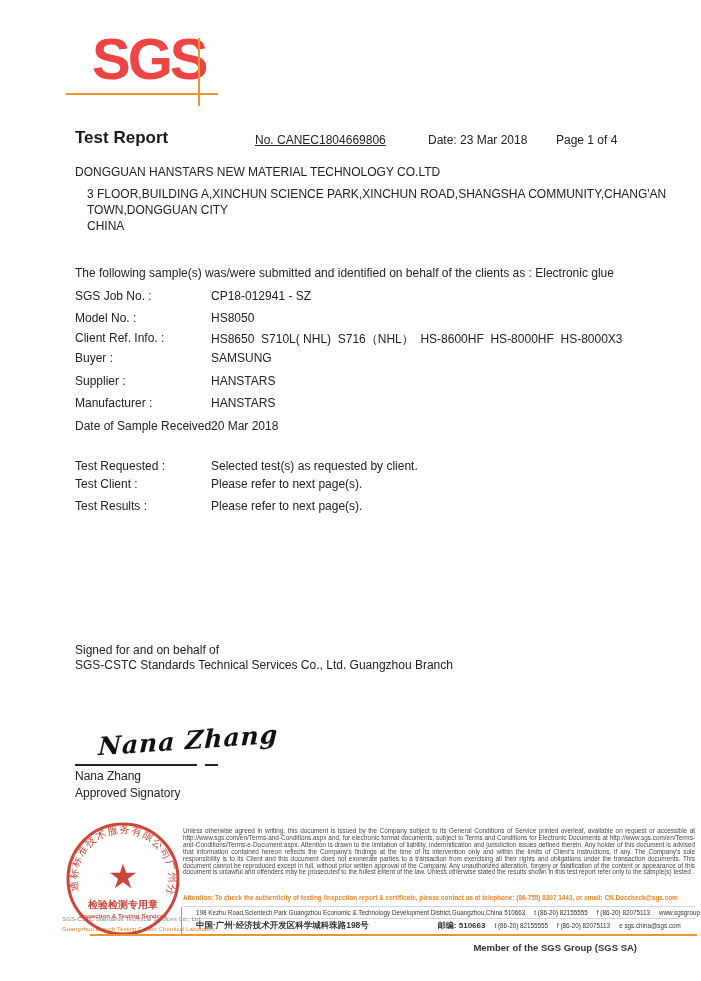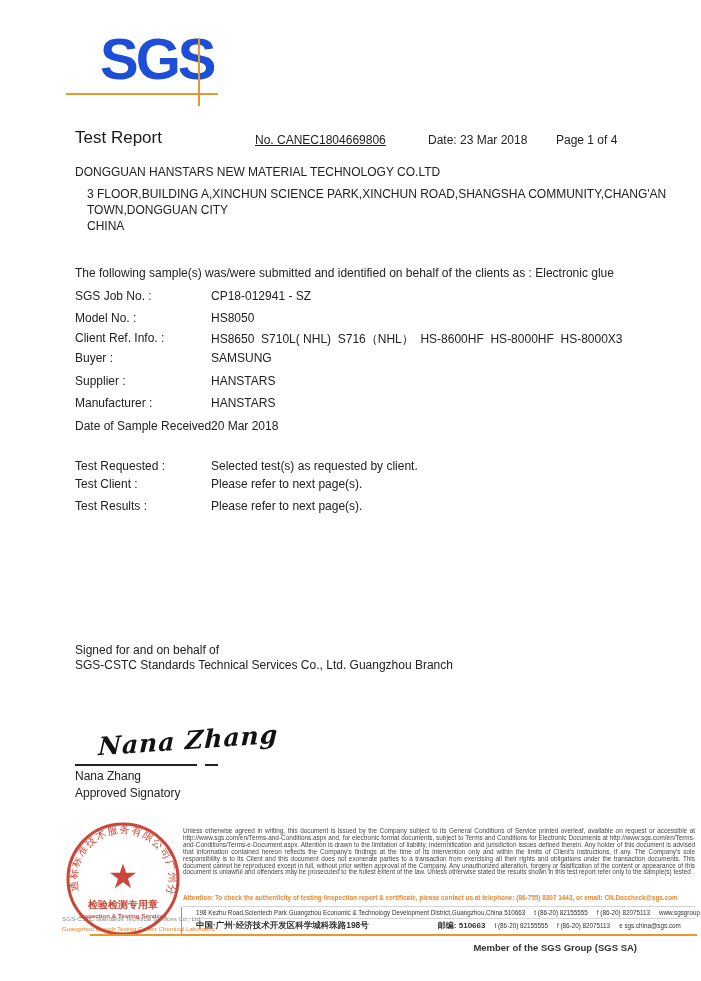"SGS" .logo-text { color: #1d4ed8 -> #ef4444; left: 100px -> 92px }
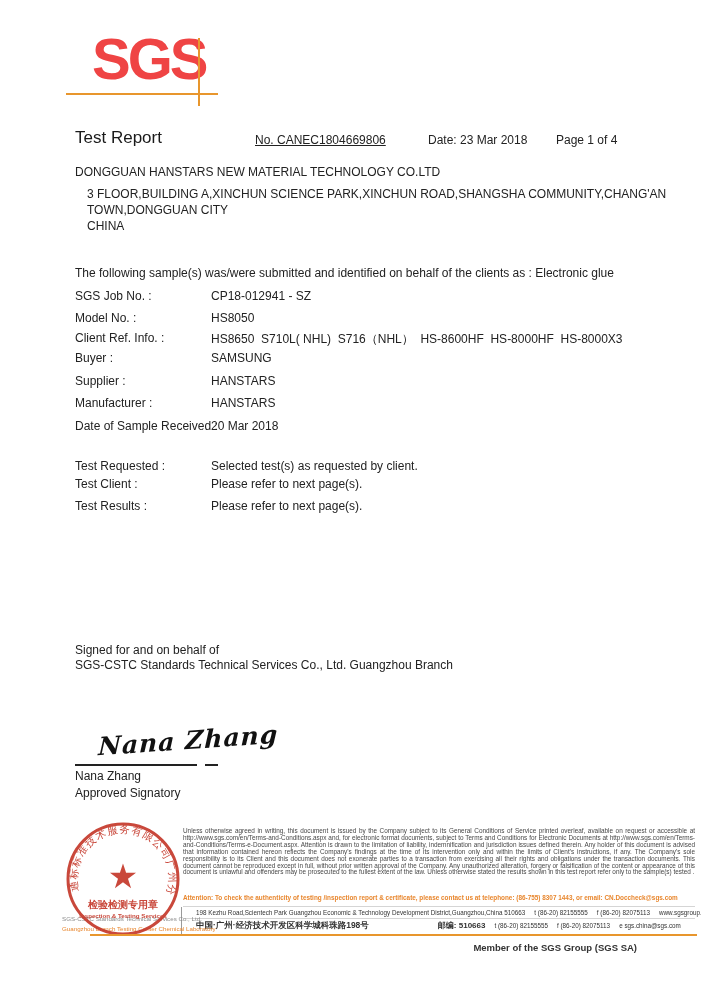"Test Report" .rpt-title { font-weight: normal -> bold }
